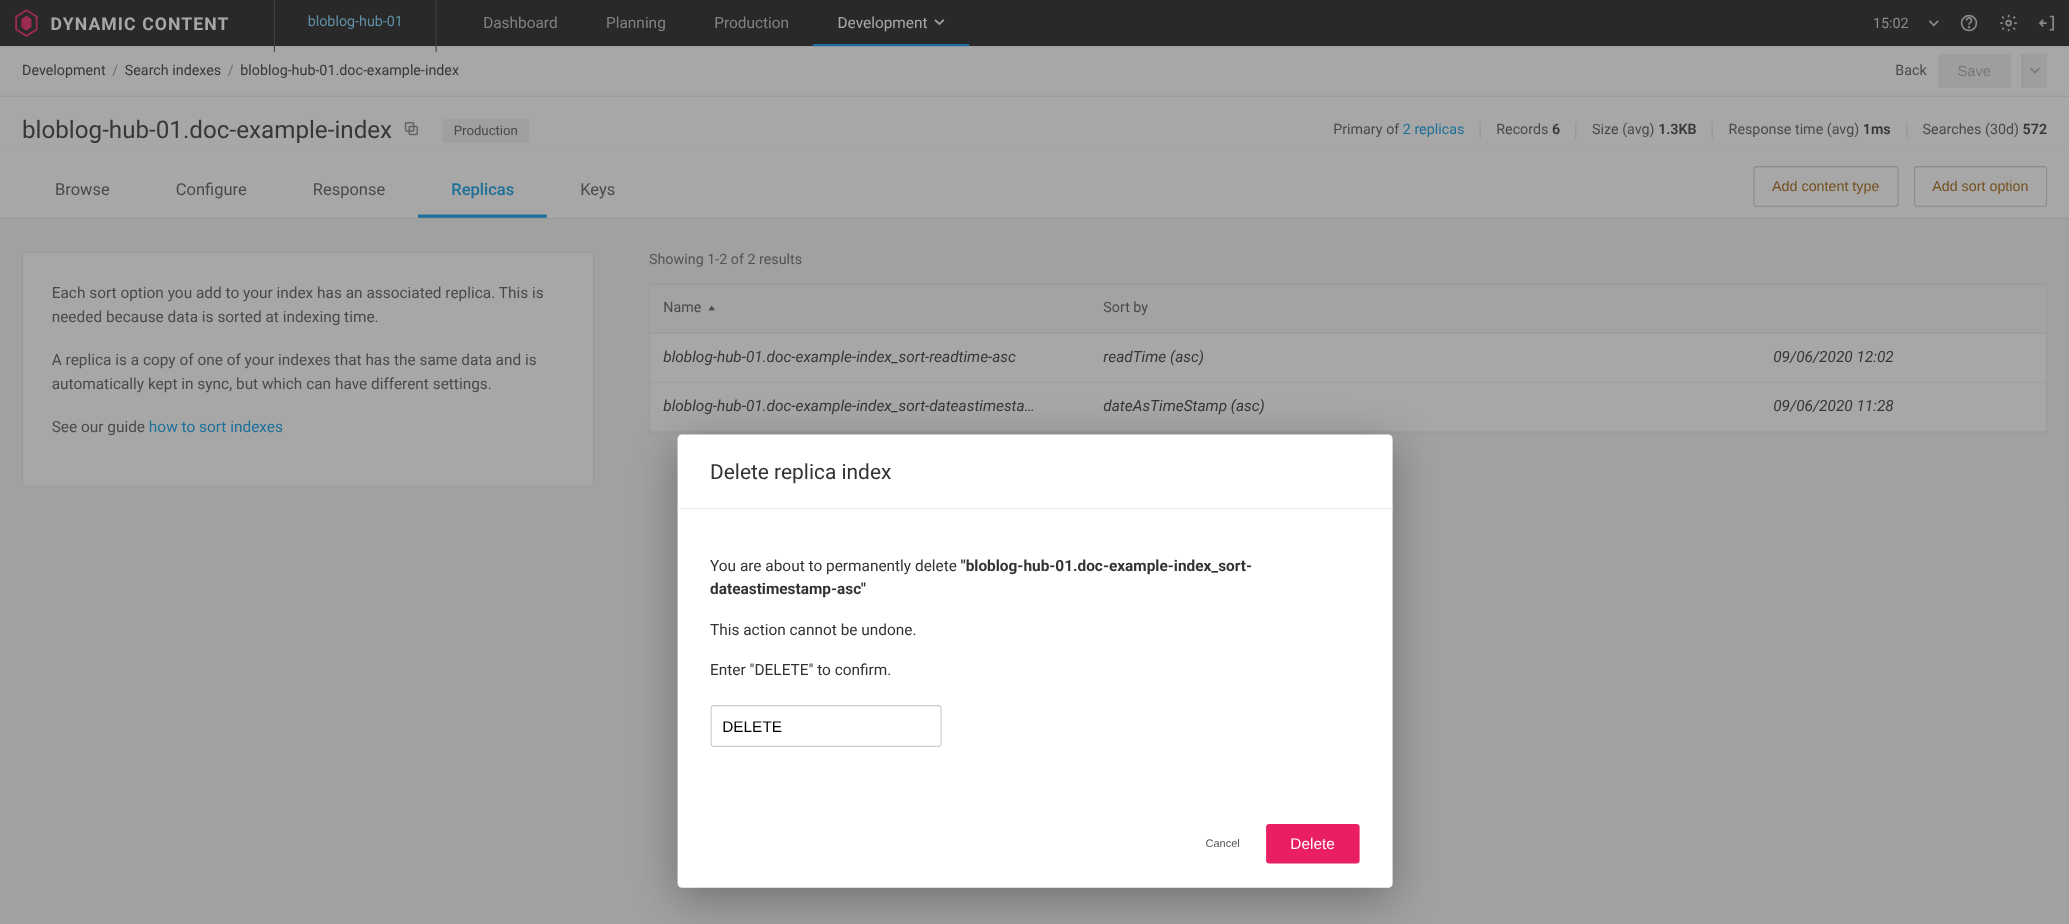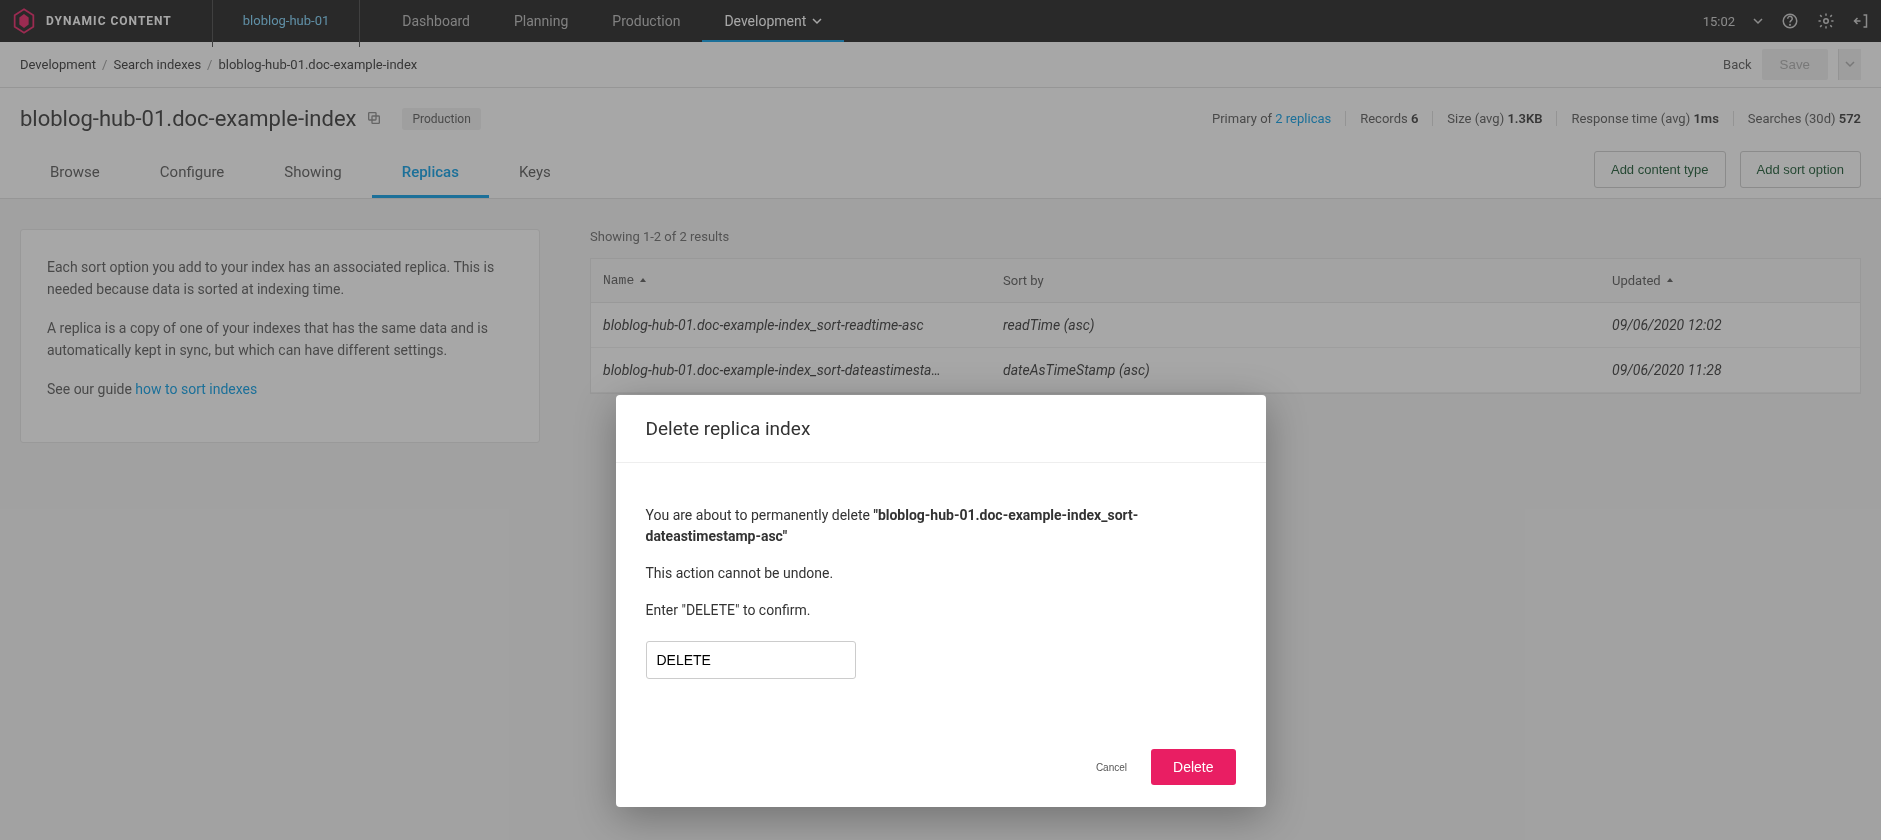"DYNAMIC CONTENT" .logo-text { font-size: 12px -> 16px }
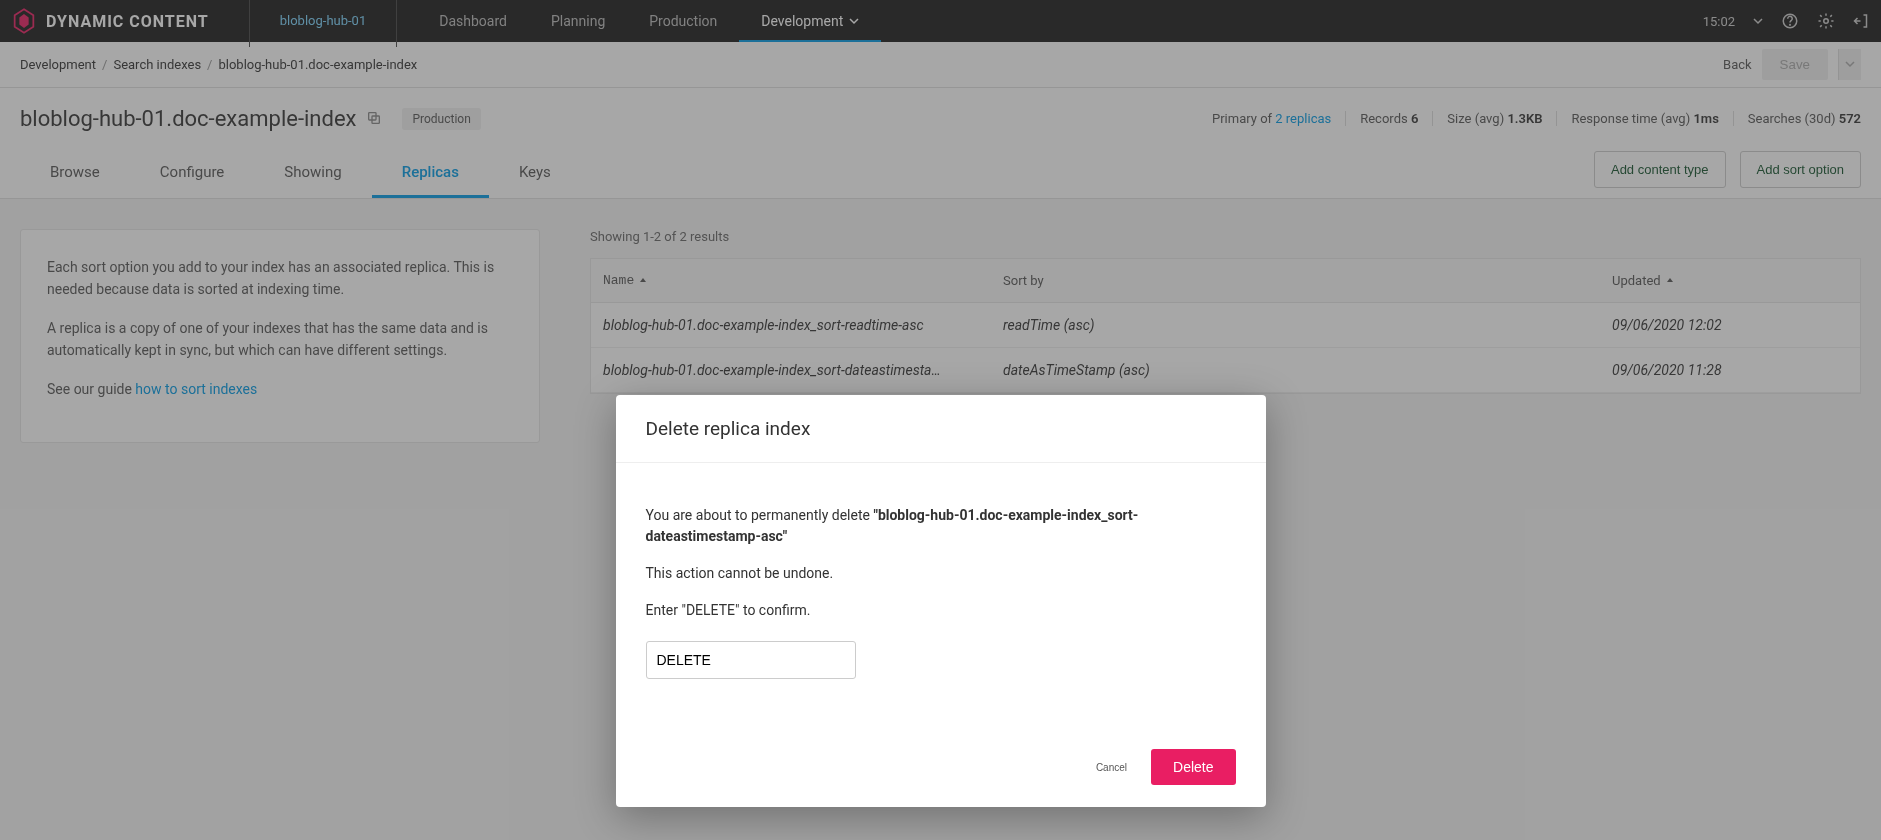"Showing" div.subtab { text: Showing -> Response }
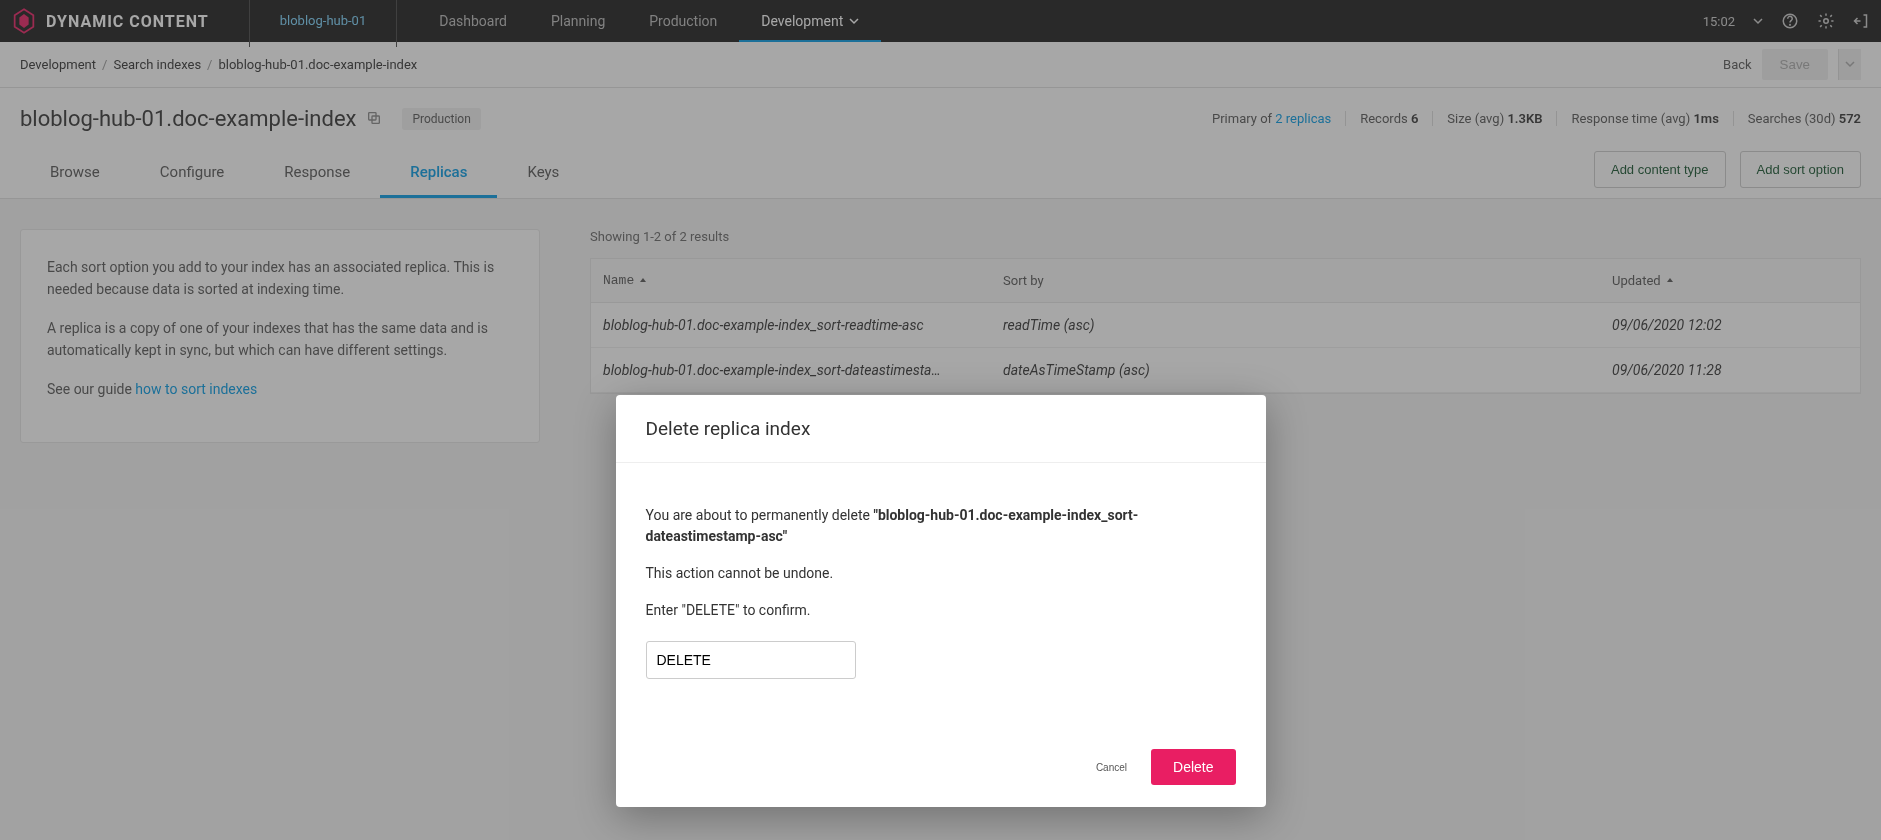"Add content type" .btn-outline { color: #14532d -> #a16207 }
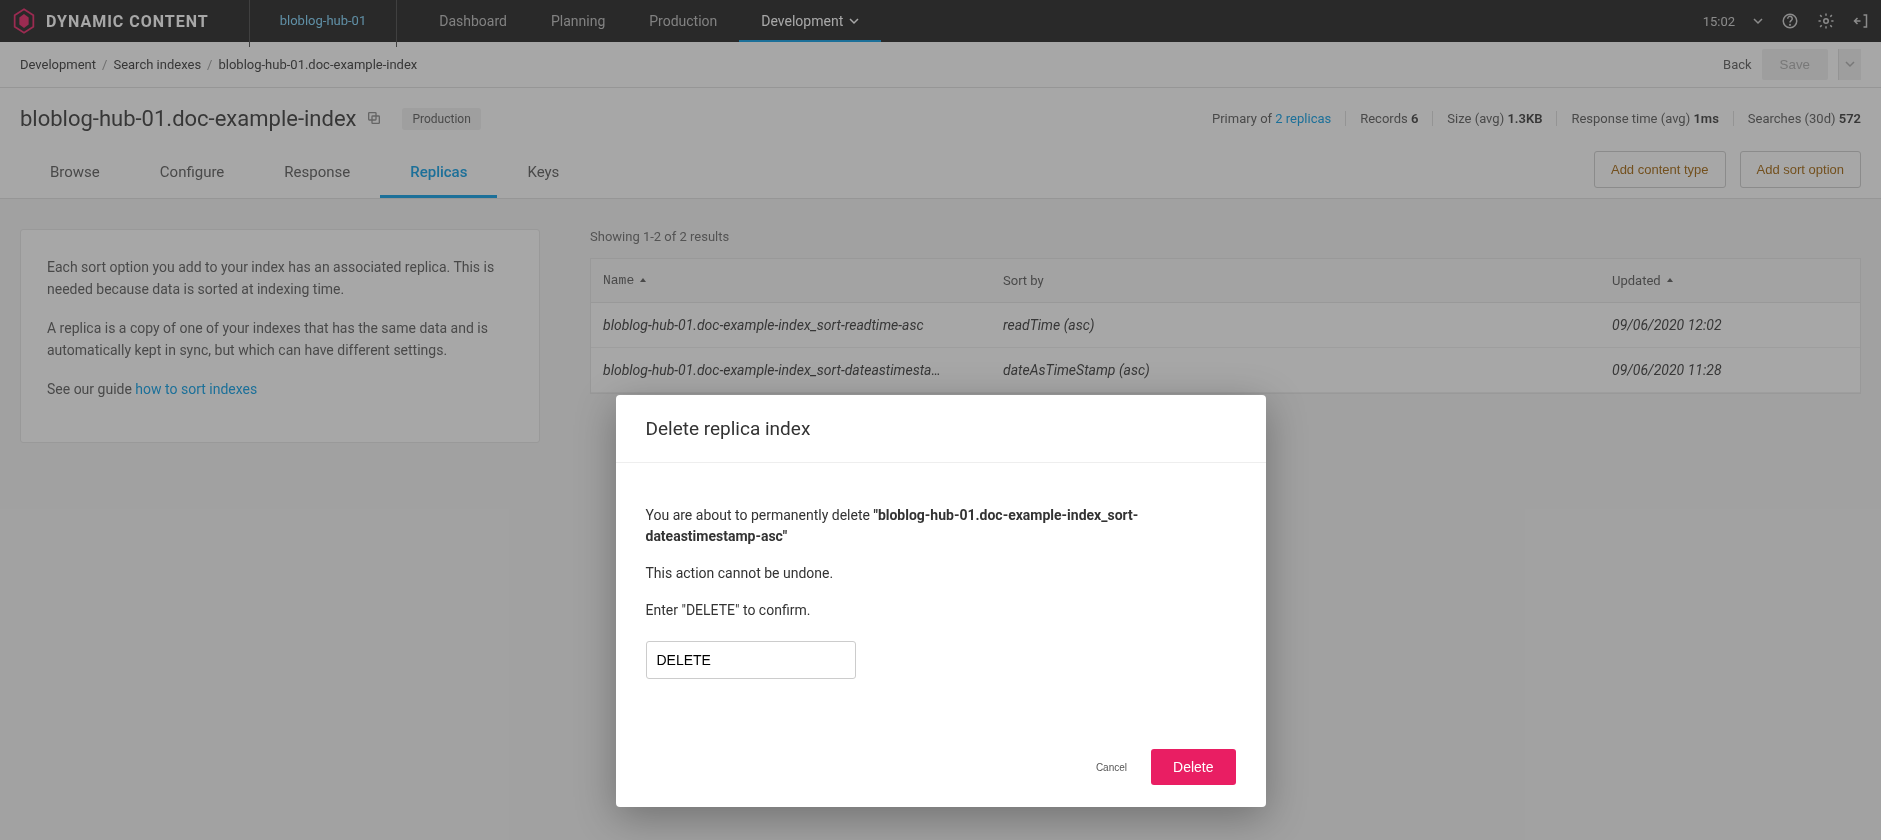"Name" .th.name { font-family: Liberation Mono, monospace -> none }
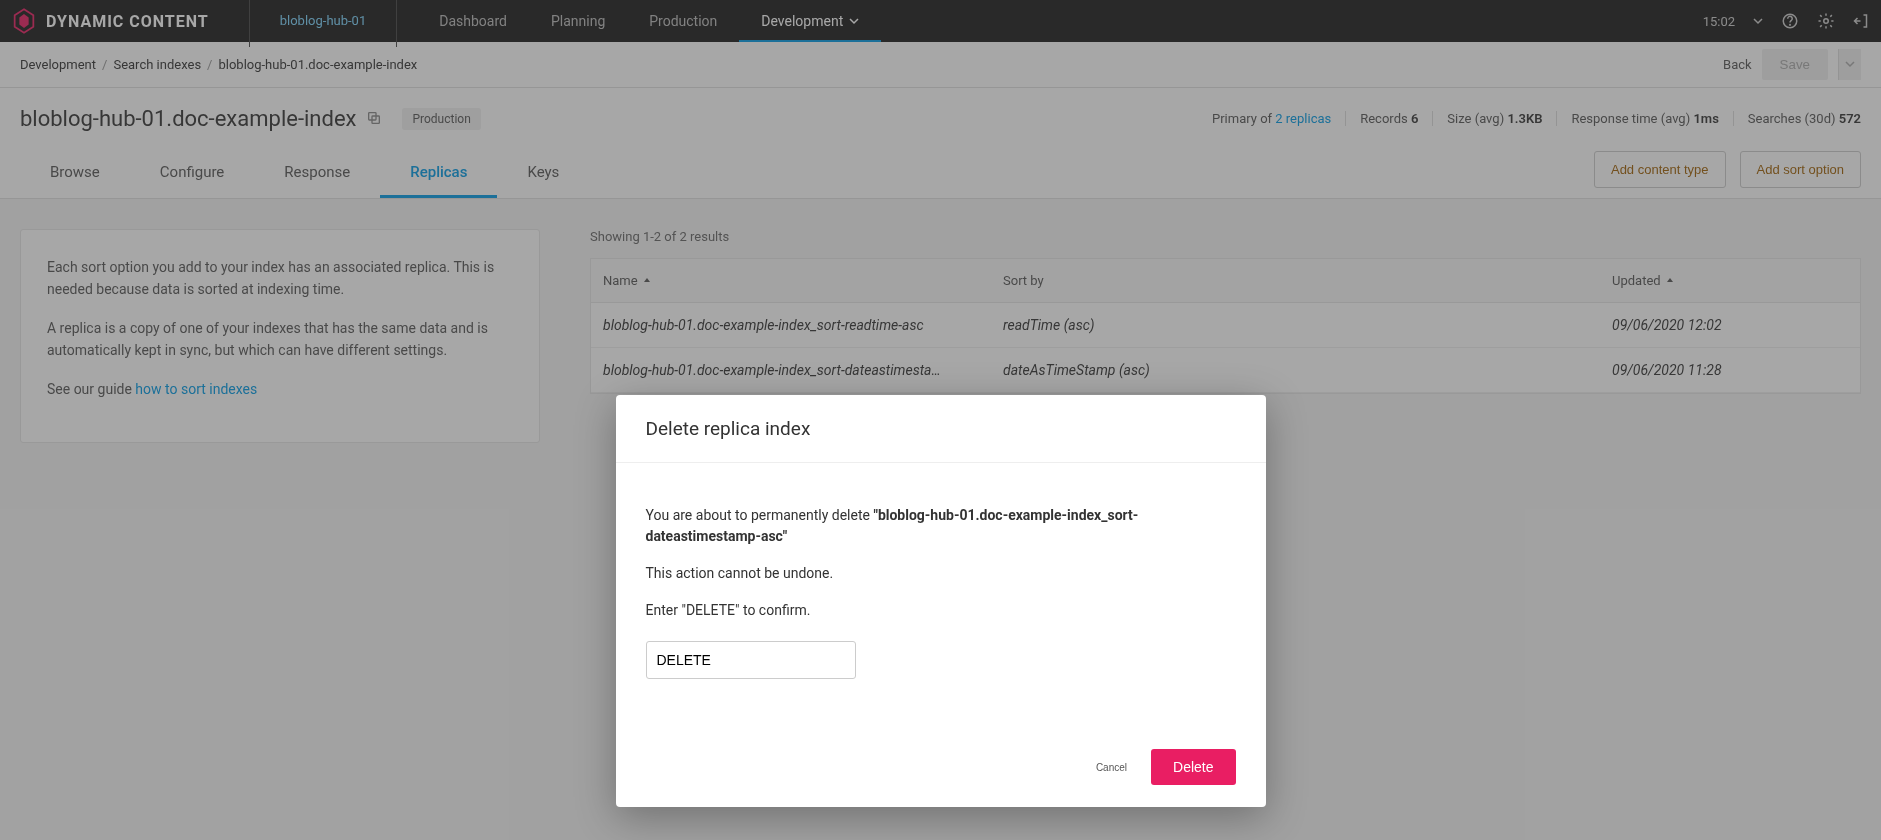"Updated" div.th { html: <div> <span>Updated</span> <span> <svg> <path></path> </svg> </span> </div> -> none }
